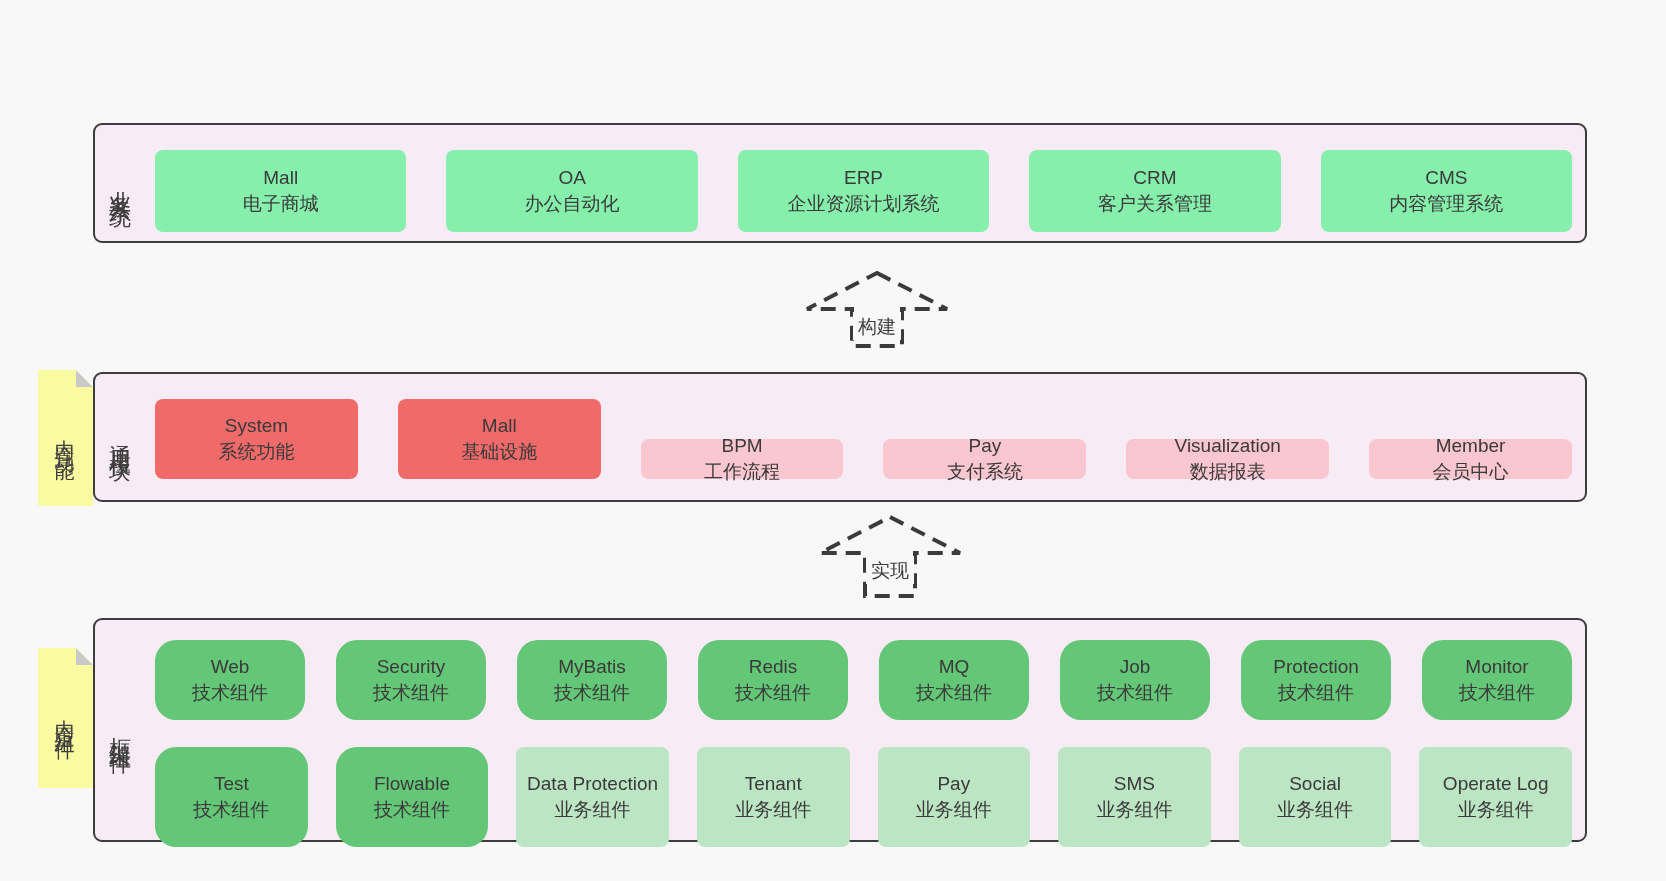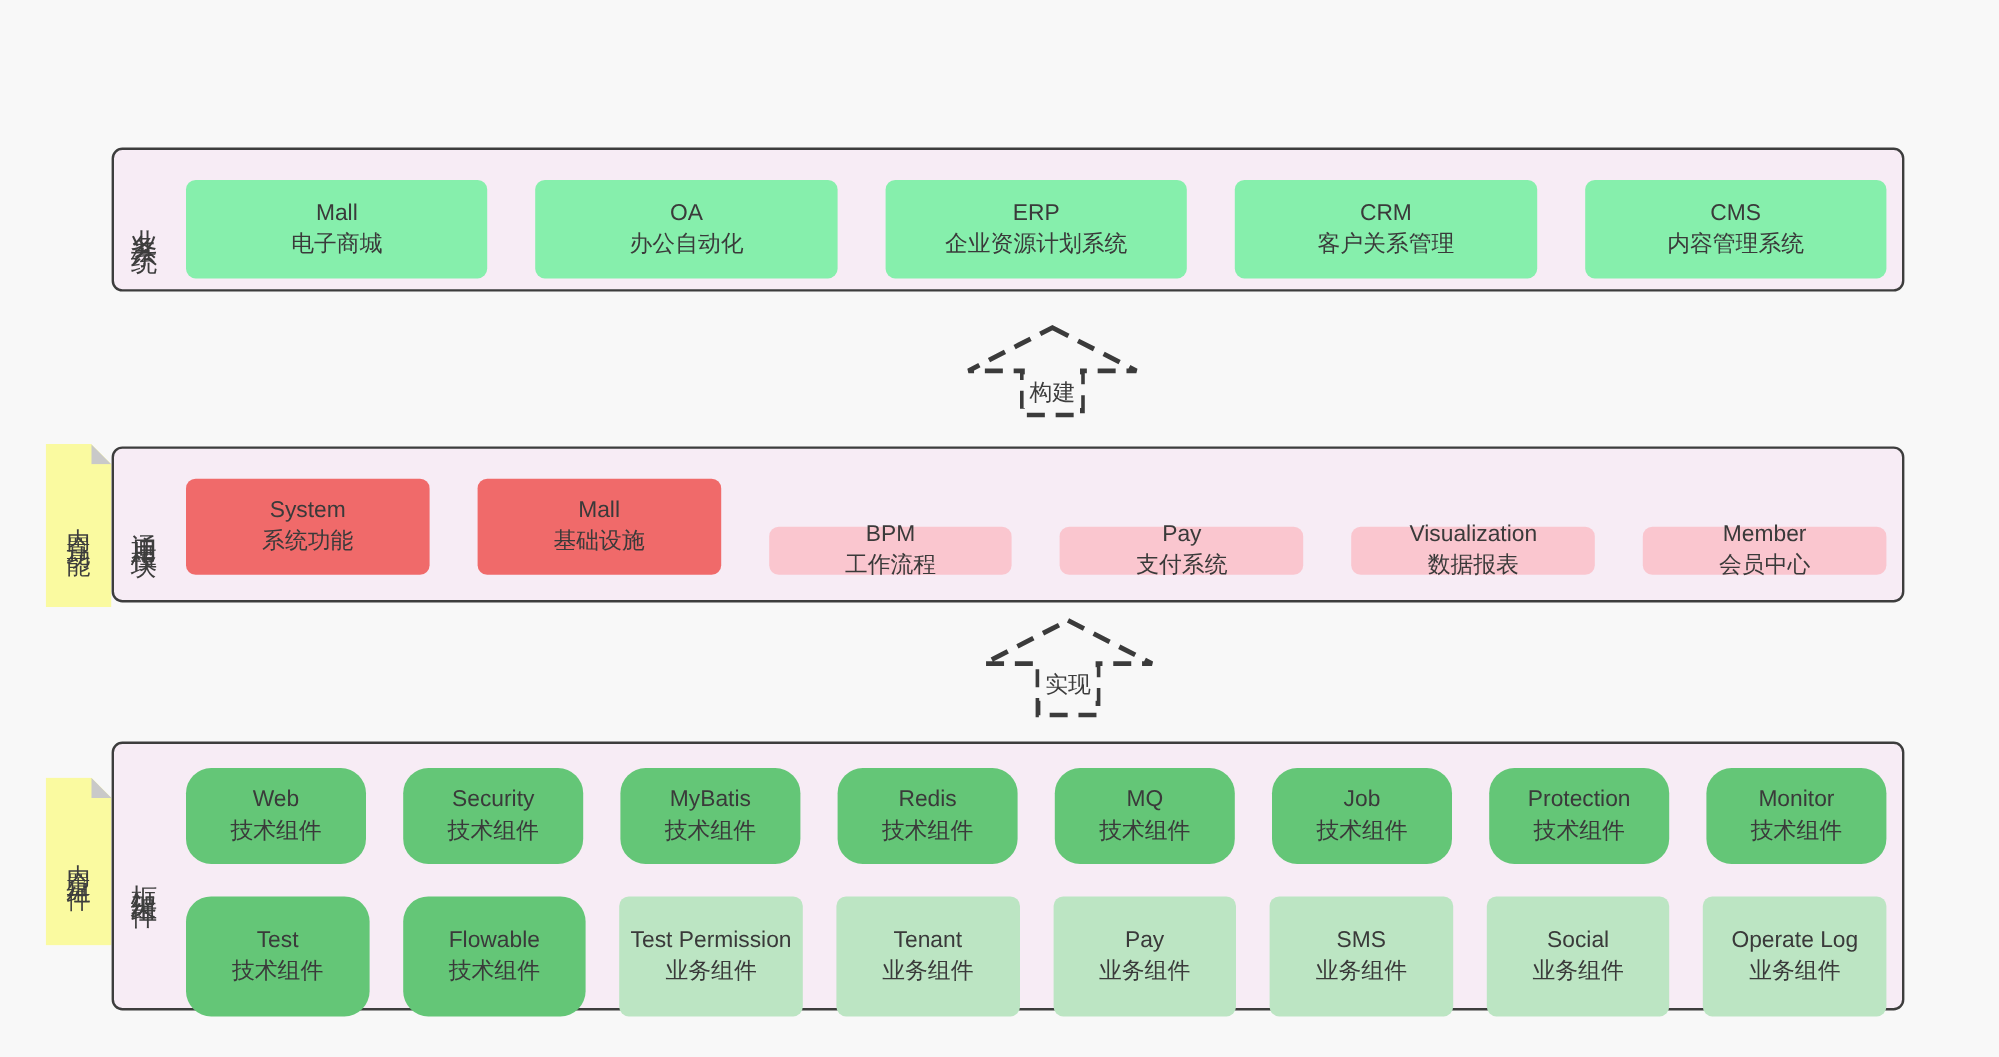"Test Permission" div { text: Test Permission -> Data Protection }
